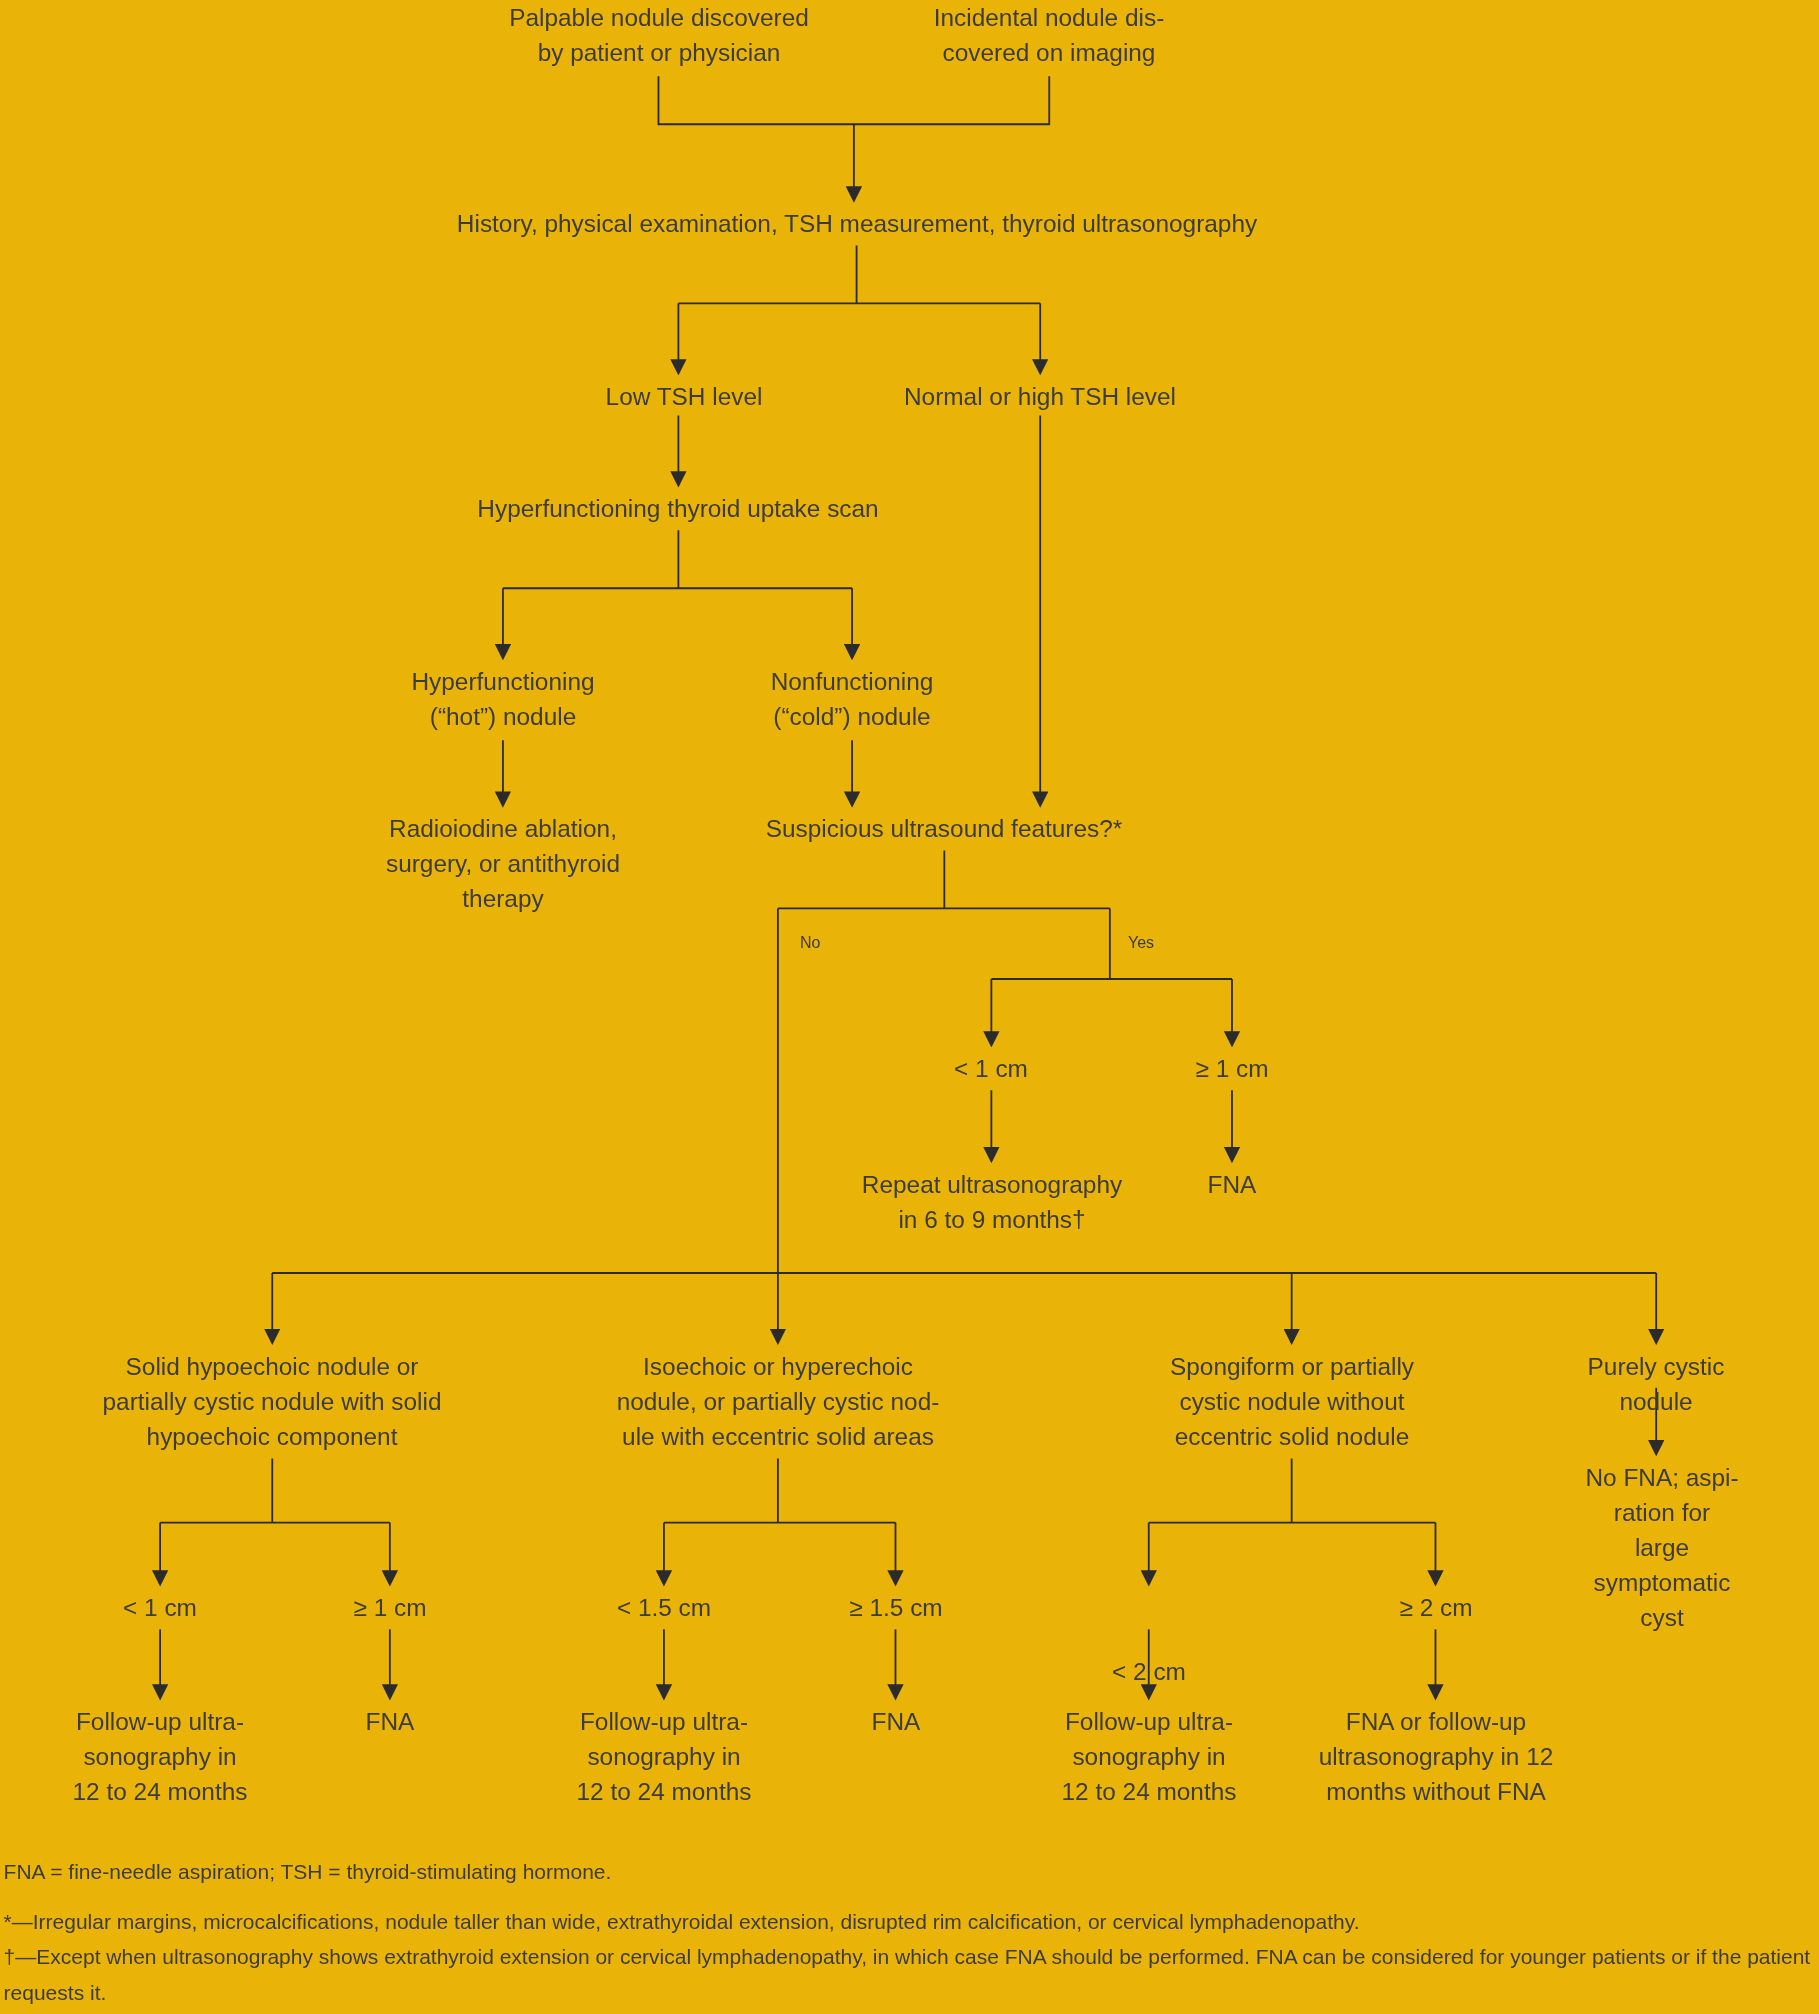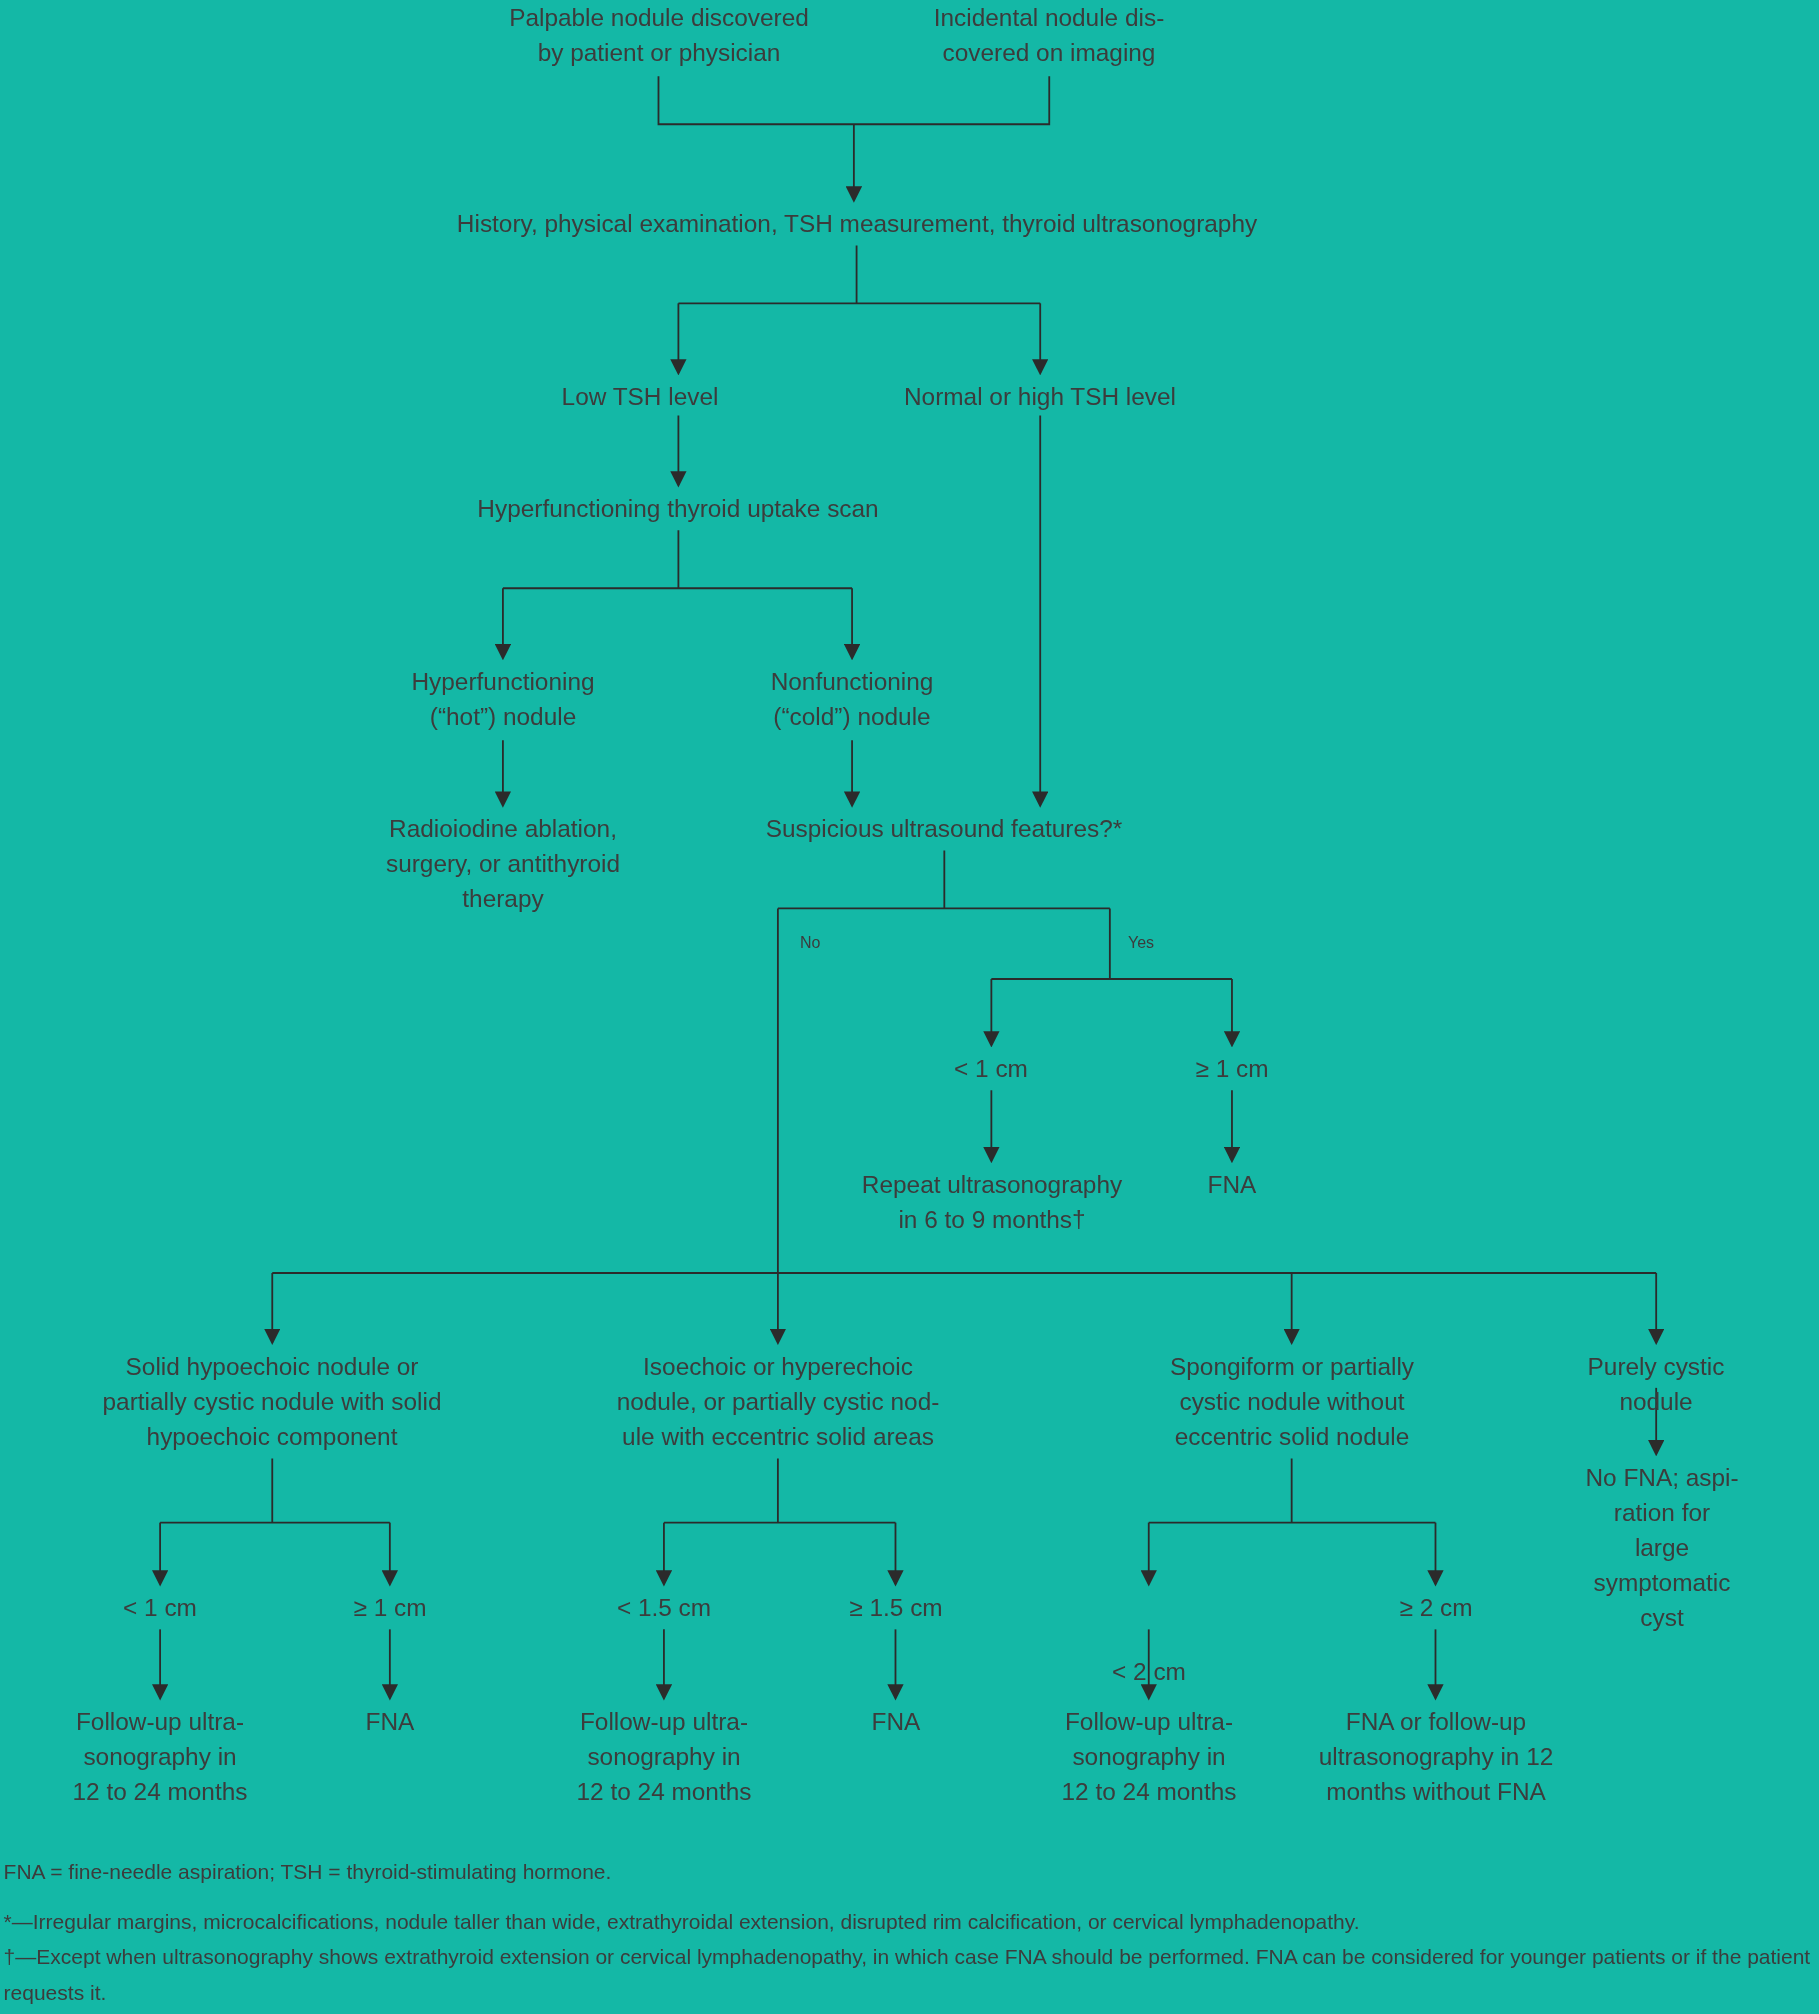"Palpable nodule discovered" .canvas { background: #14b8a6 -> #eab308 }
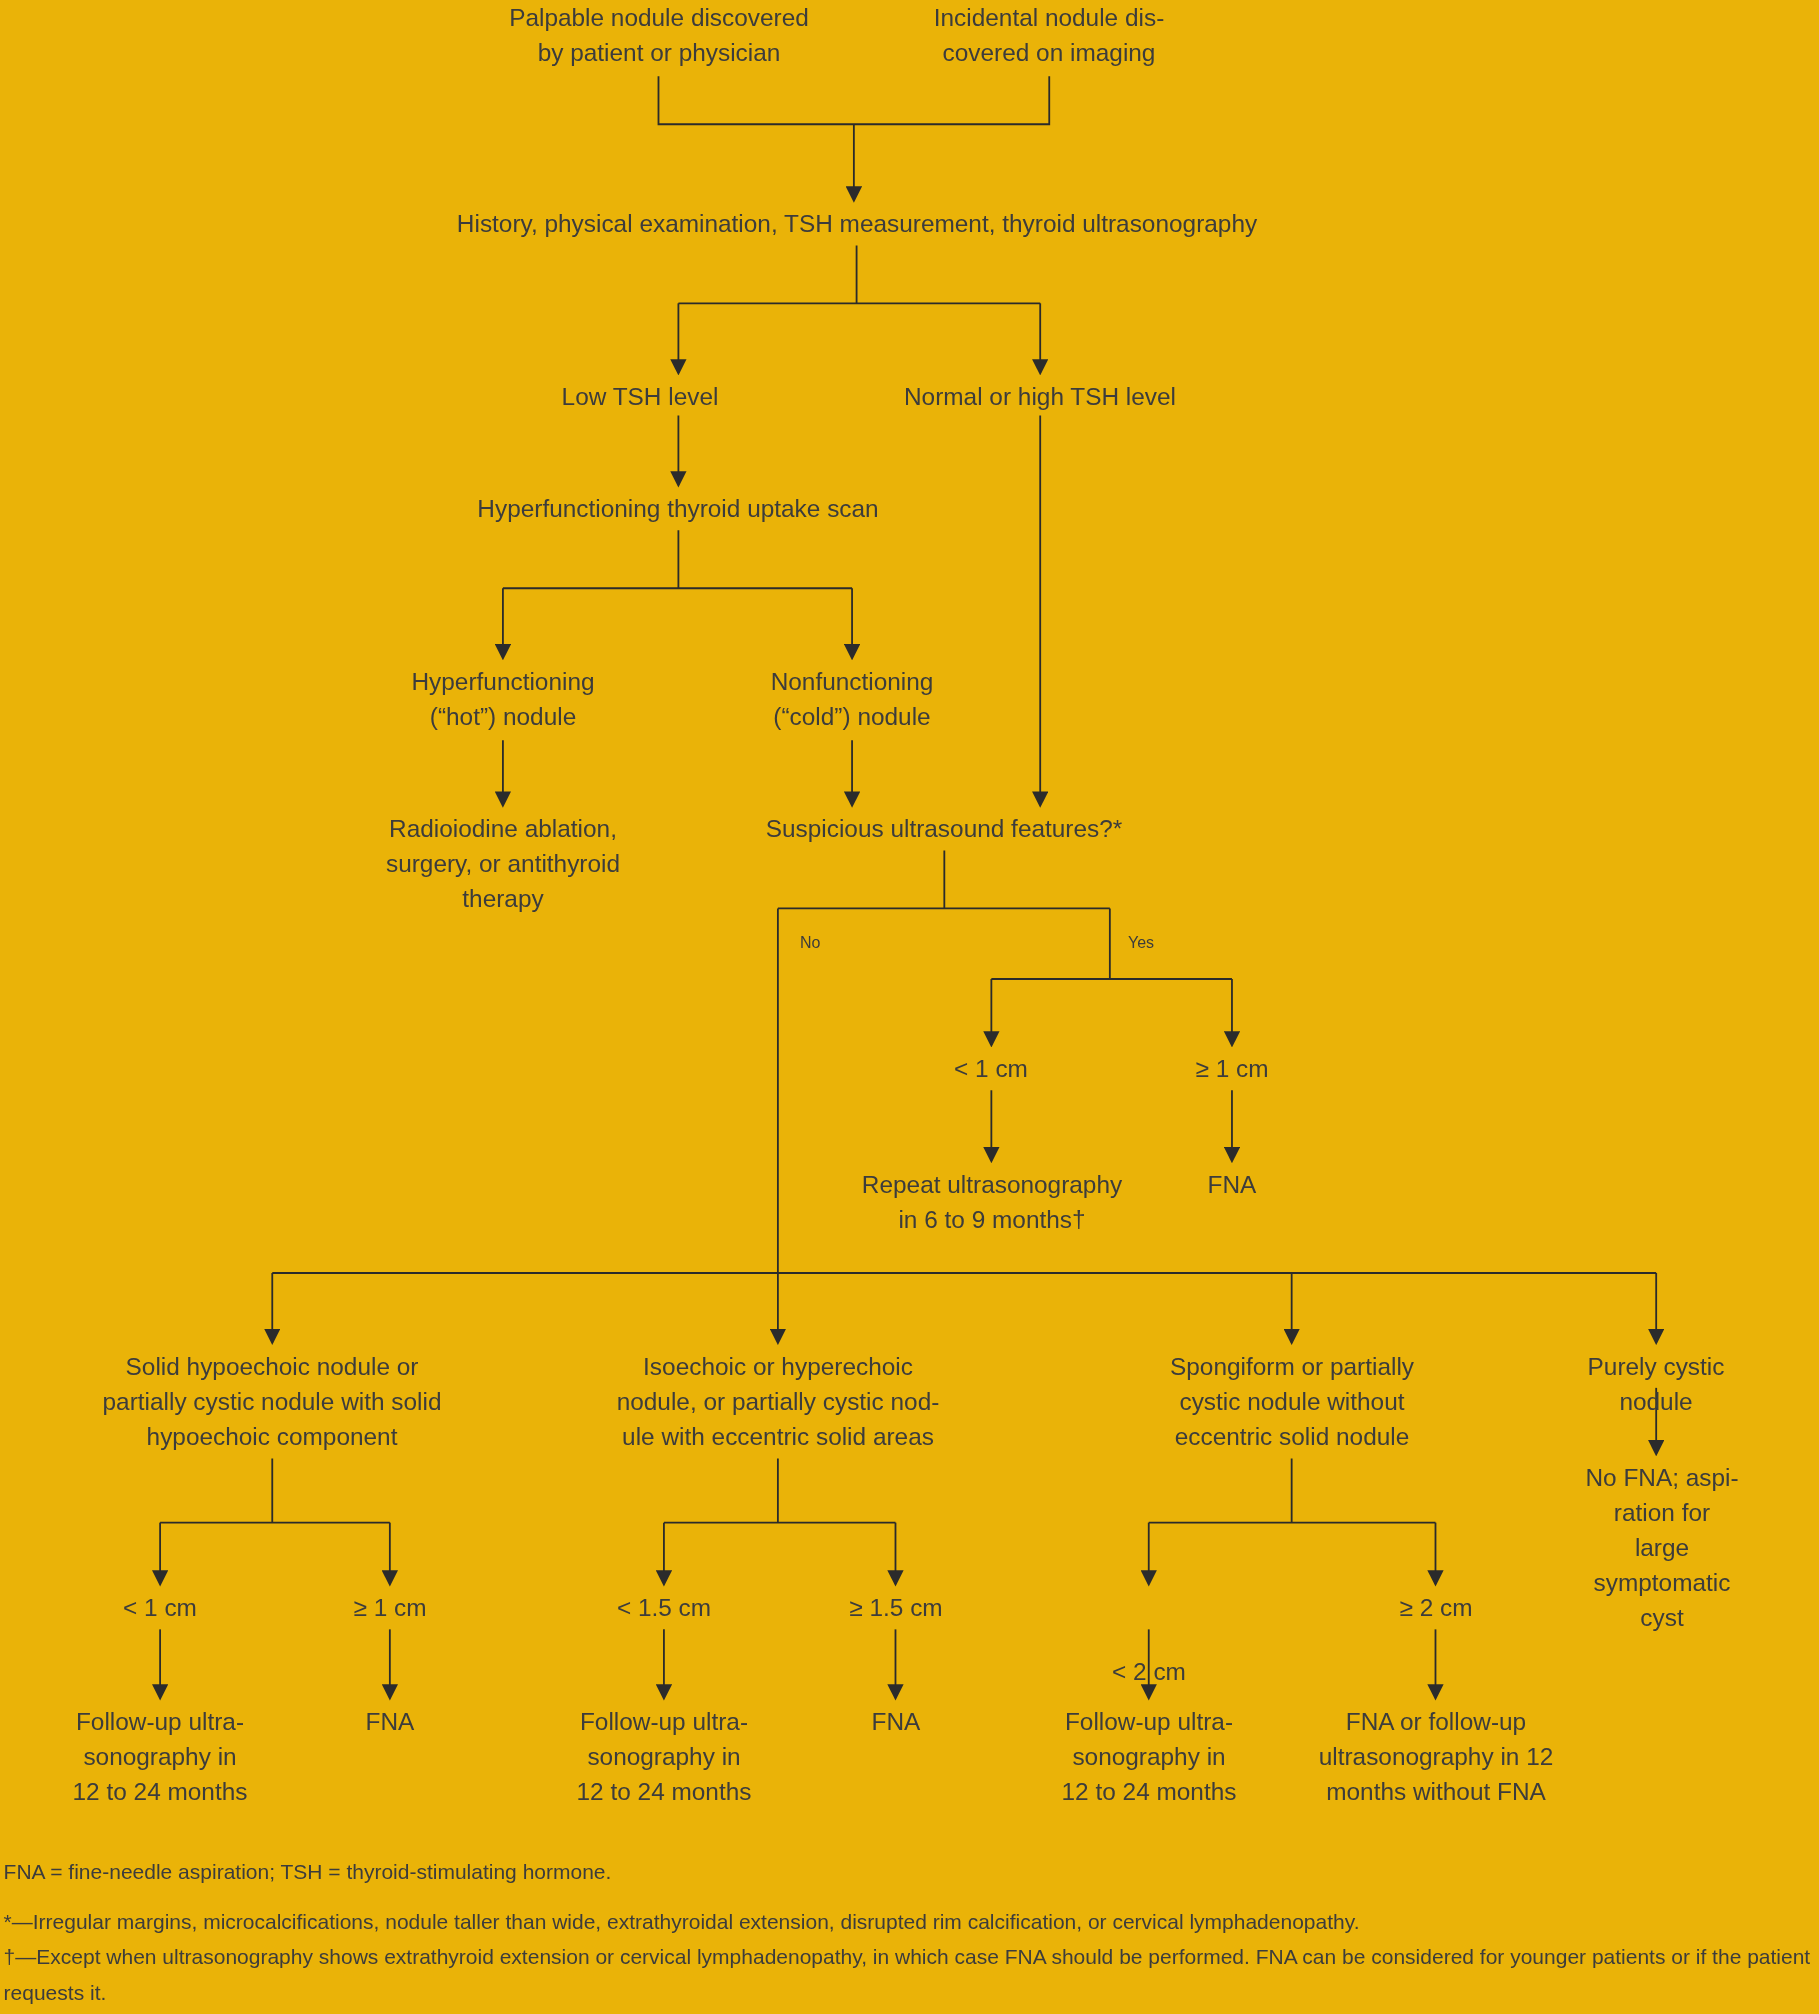"Low TSH level" div.node { left: 640px -> 684px }
